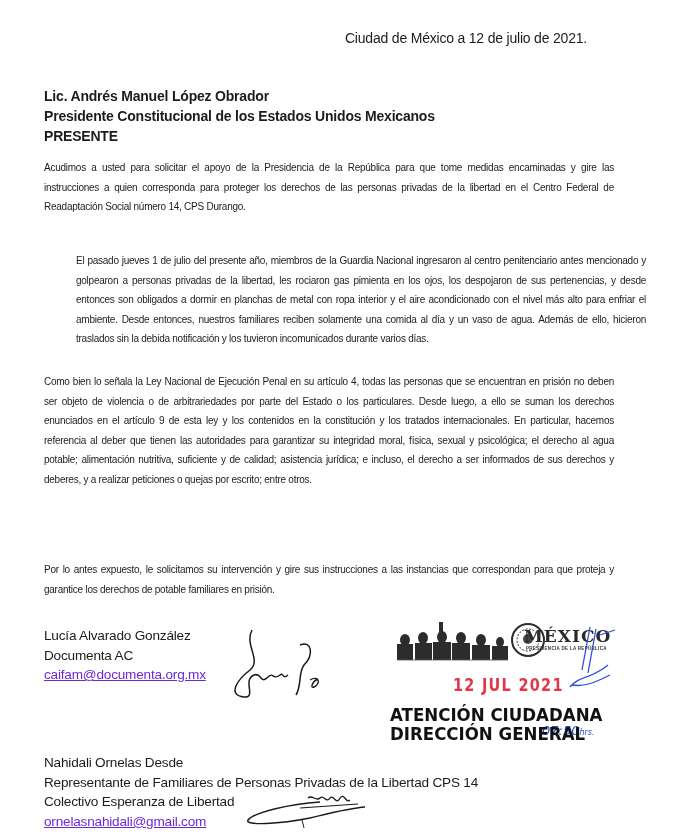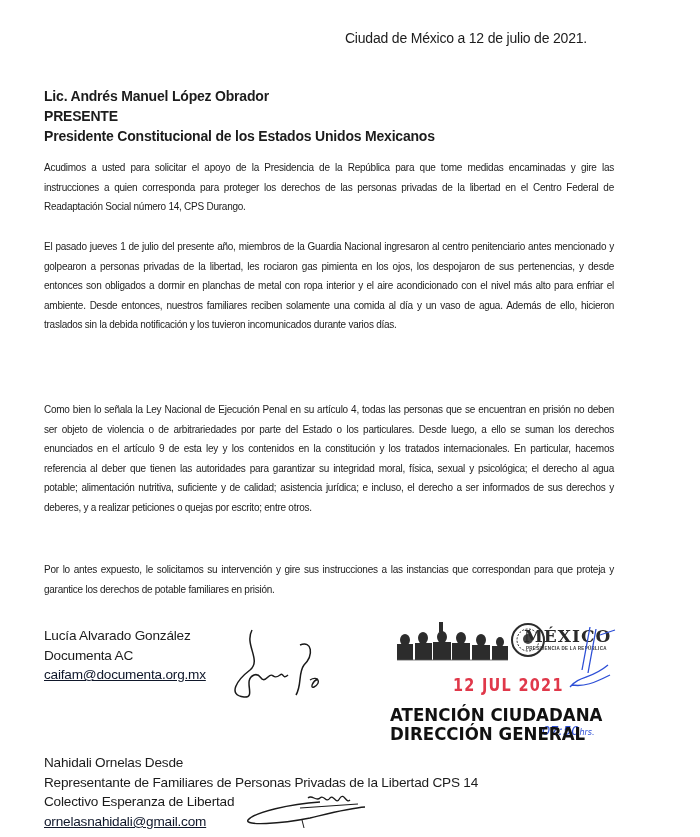"PRESENTE" div { order: before "Presidente Constitucional de los Estados" -> after "Presidente Constitucional de los Estados" }
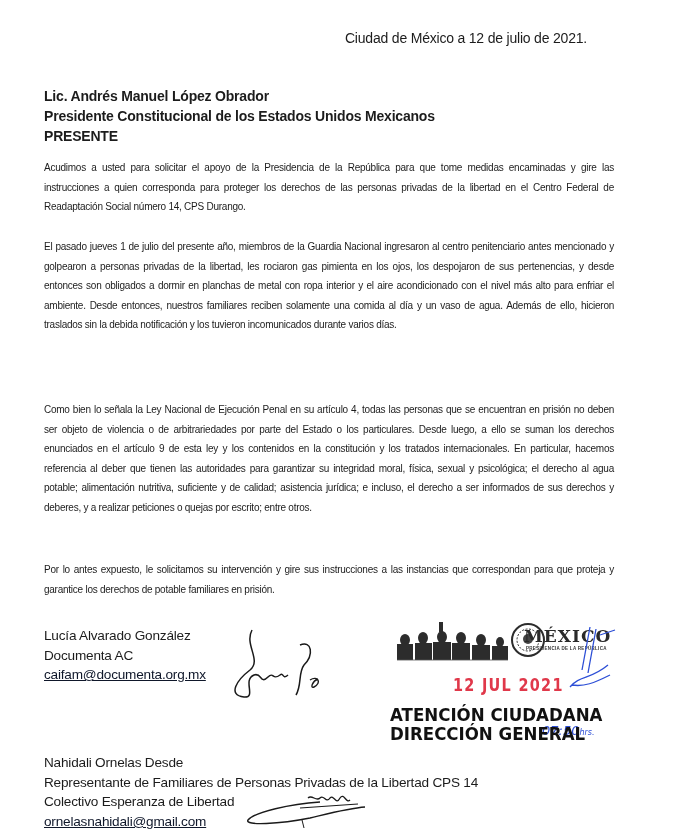"El pasado jueves 1 de" .p2 { margin-left: none -> 32px; top: 237px -> 251px }
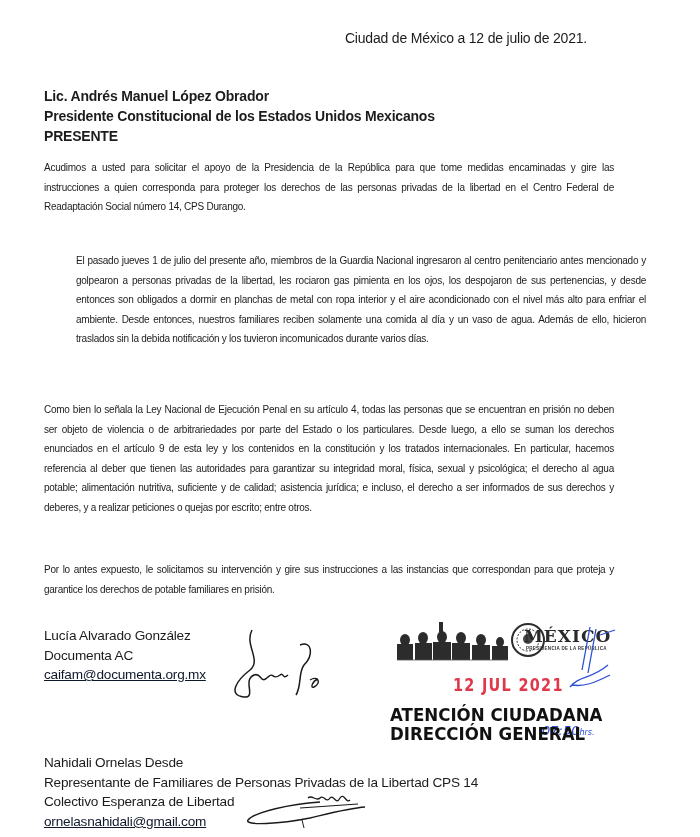"Como bien lo señala la" .p3 { top: 400px -> 372px }
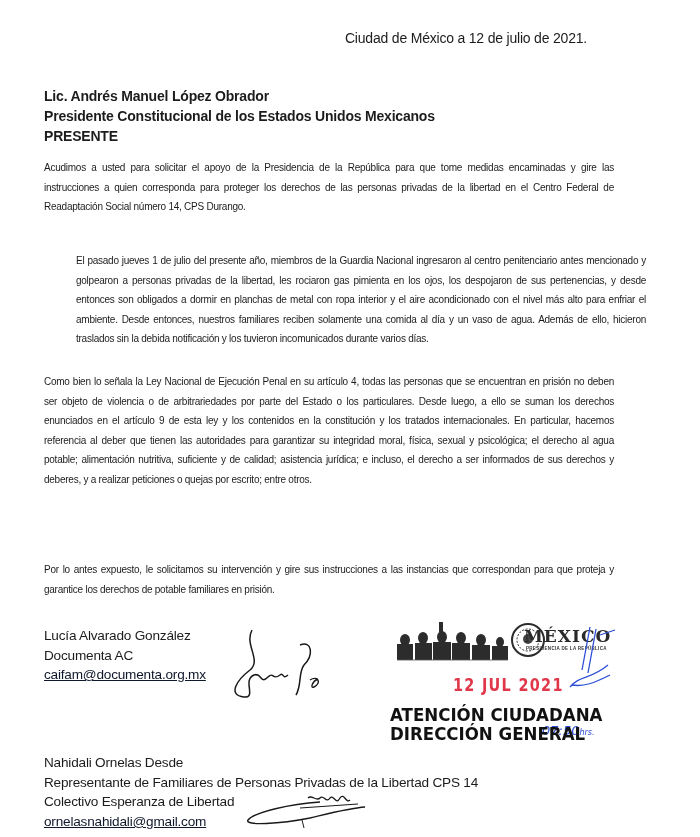"caifam@documenta.org.mx" .email { color: #0f172a -> #6d28d9 }
